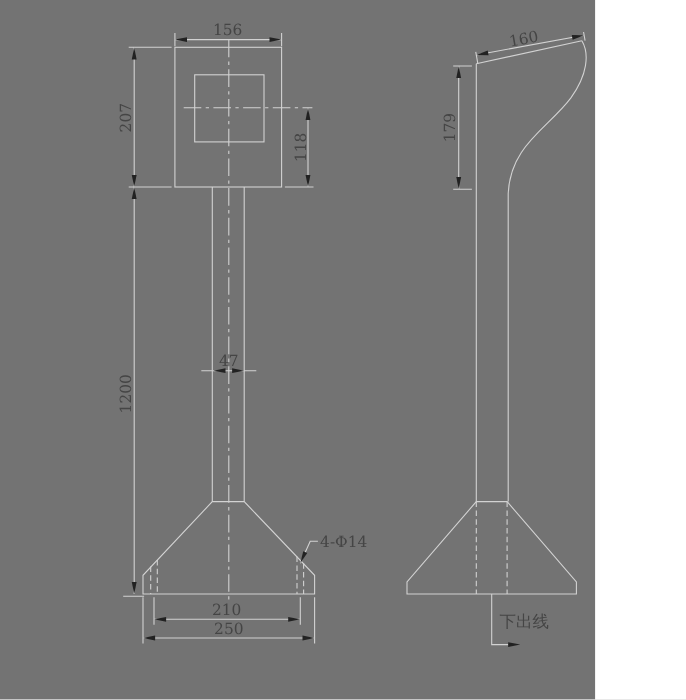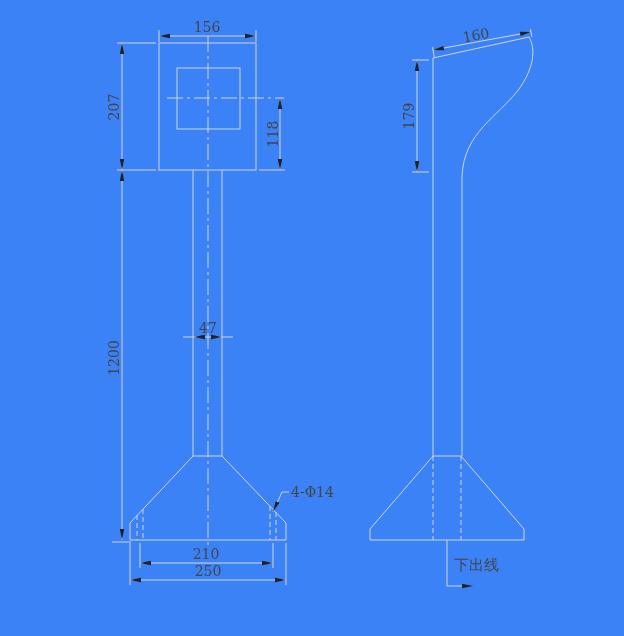"156" .stage { background: #3b82f6 -> #737373; width: 624px -> 541px }
